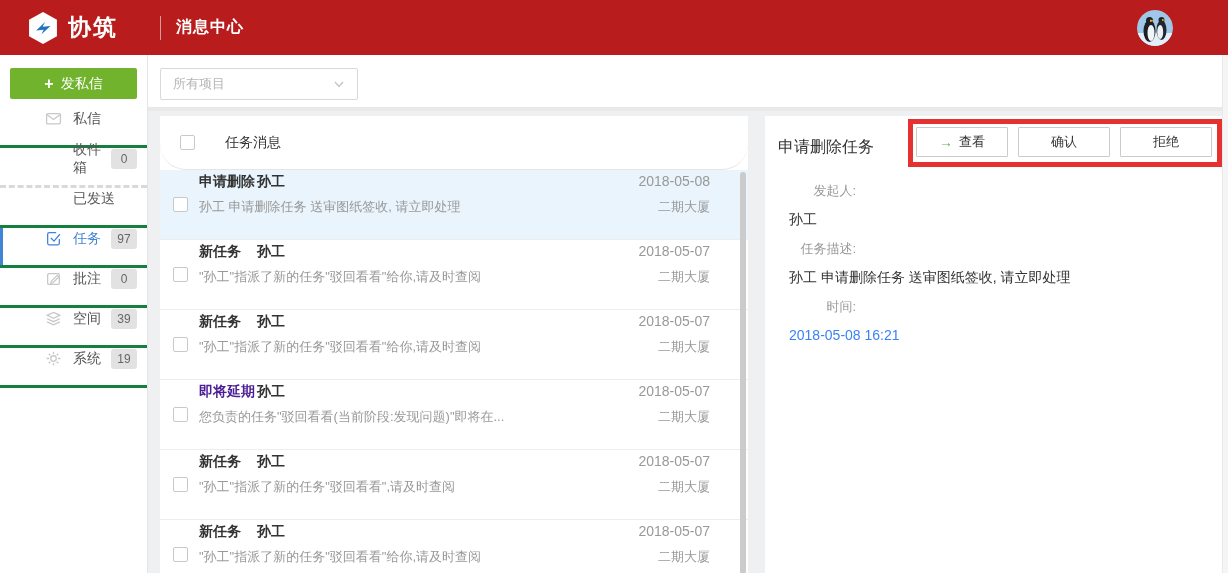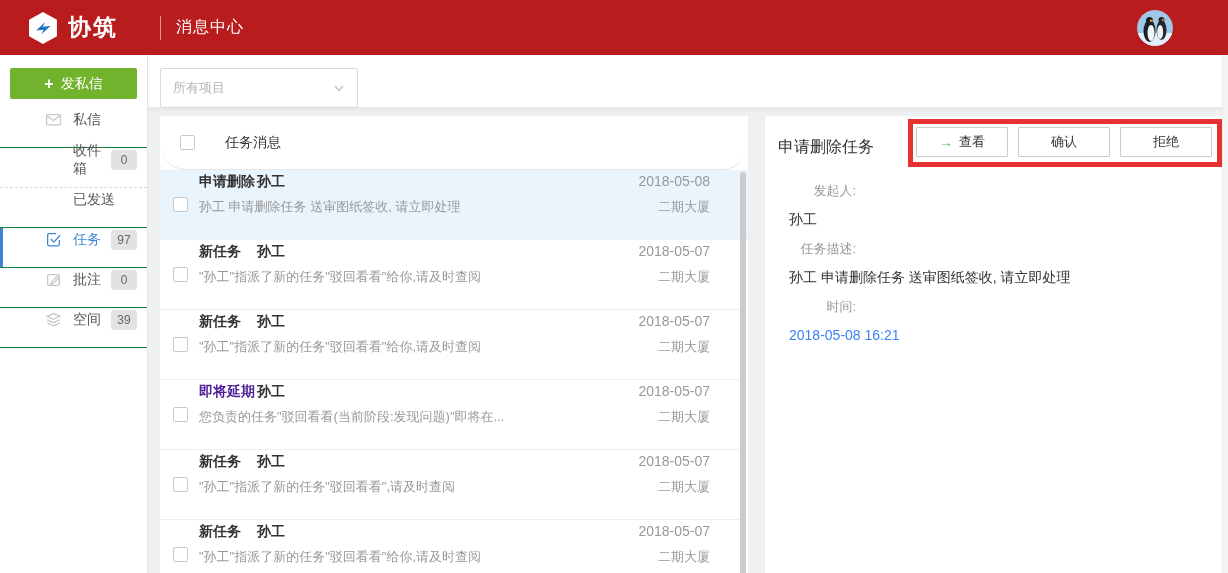"消息中心" .h-title { font-weight: none -> bold }
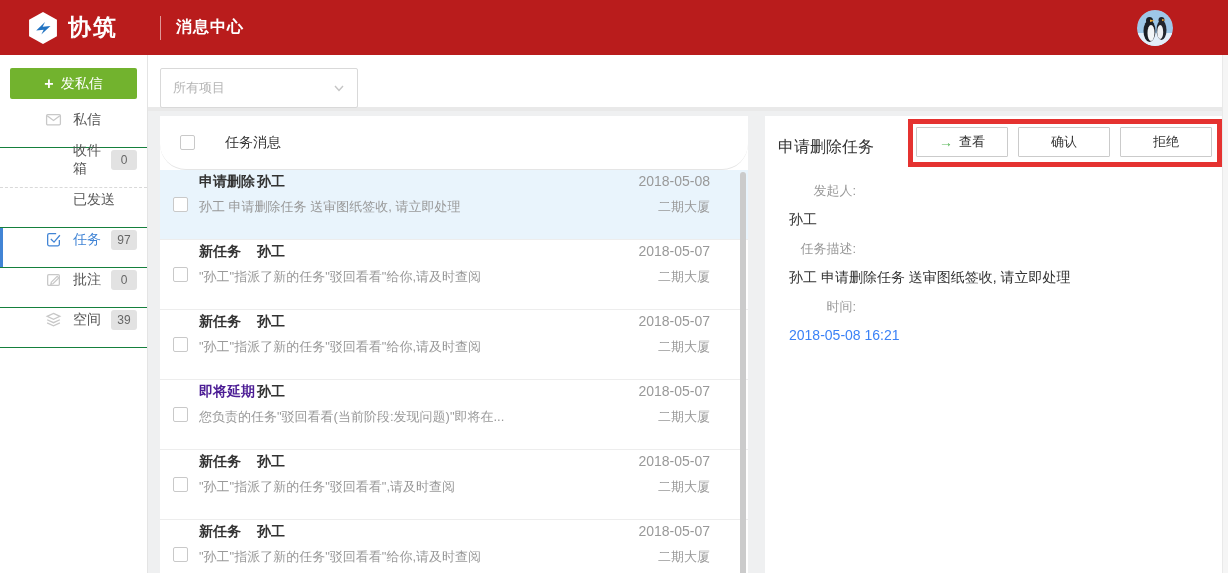"所有项目" .project-select { height: 40px -> 32px }
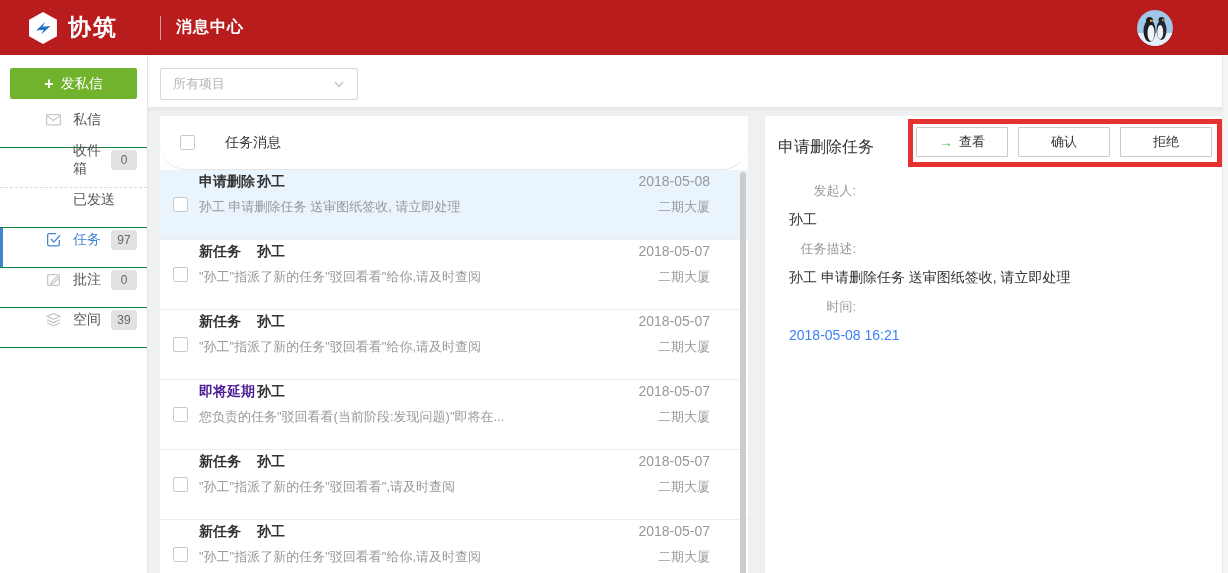"私信" .side-item { border-bottom: 1px solid #15803d -> 3px solid #15803d }
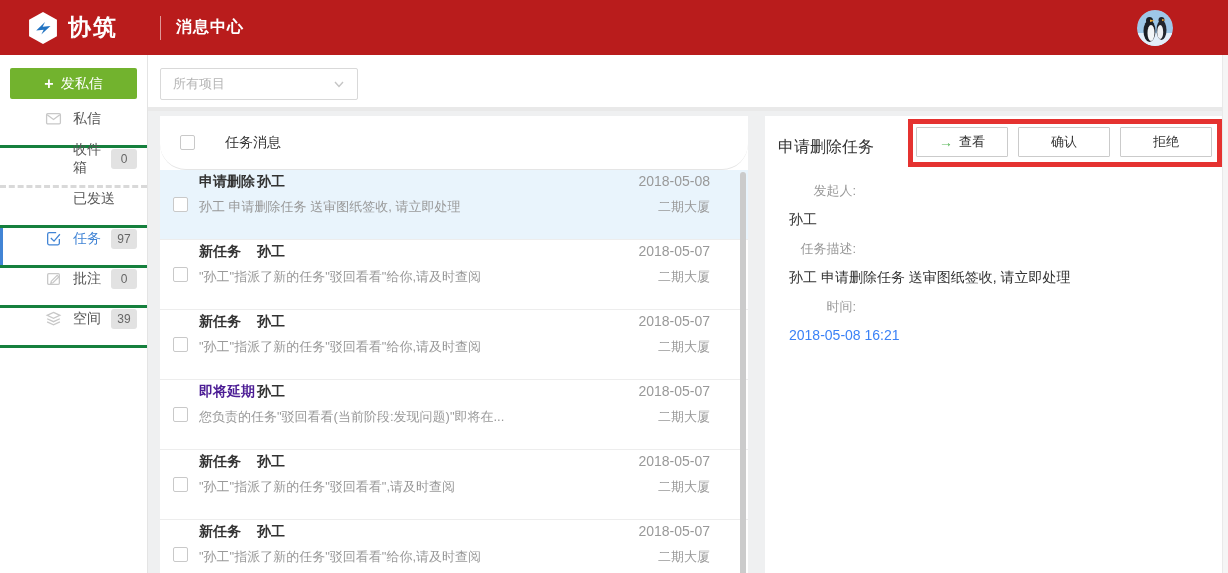"系统" div.side-item { html: none -> <div> <span><svg> <circle></circle> <path></path> </svg></span> <span>系统</span> <span>19</span> </div> }
